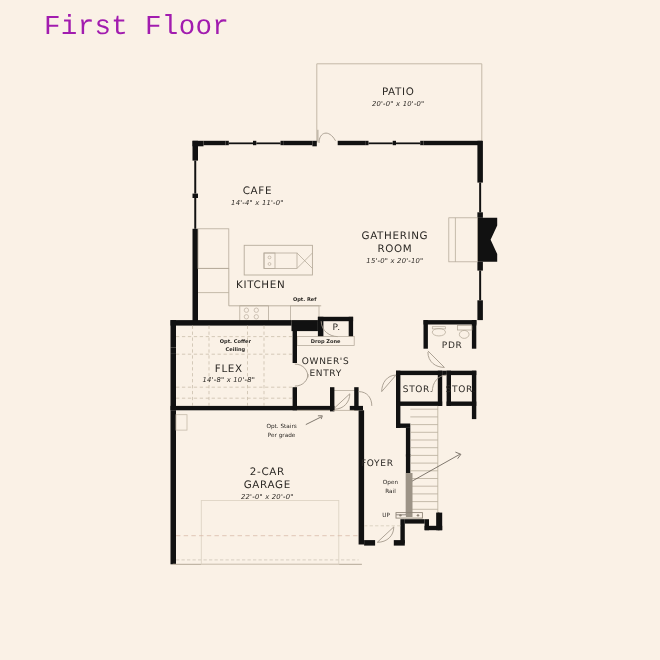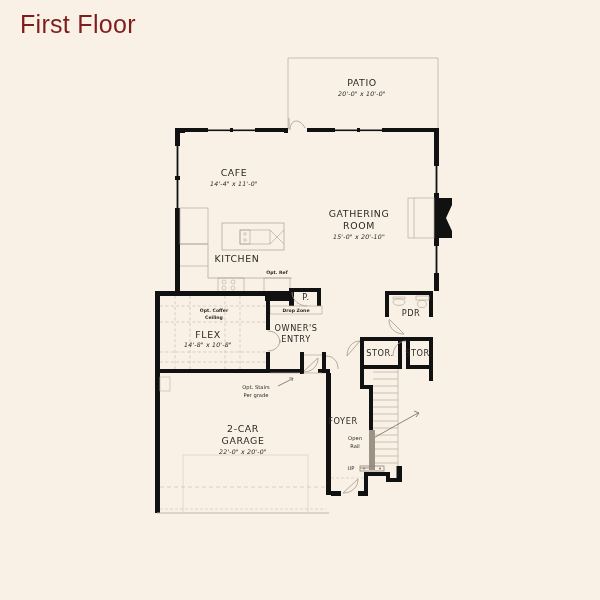"First Floor" .page-title { color: #7f1d1d -> #a21caf; font-family: Liberation Sans, sans-serif -> Liberation Mono, monospace; left: 20px -> 40px }
